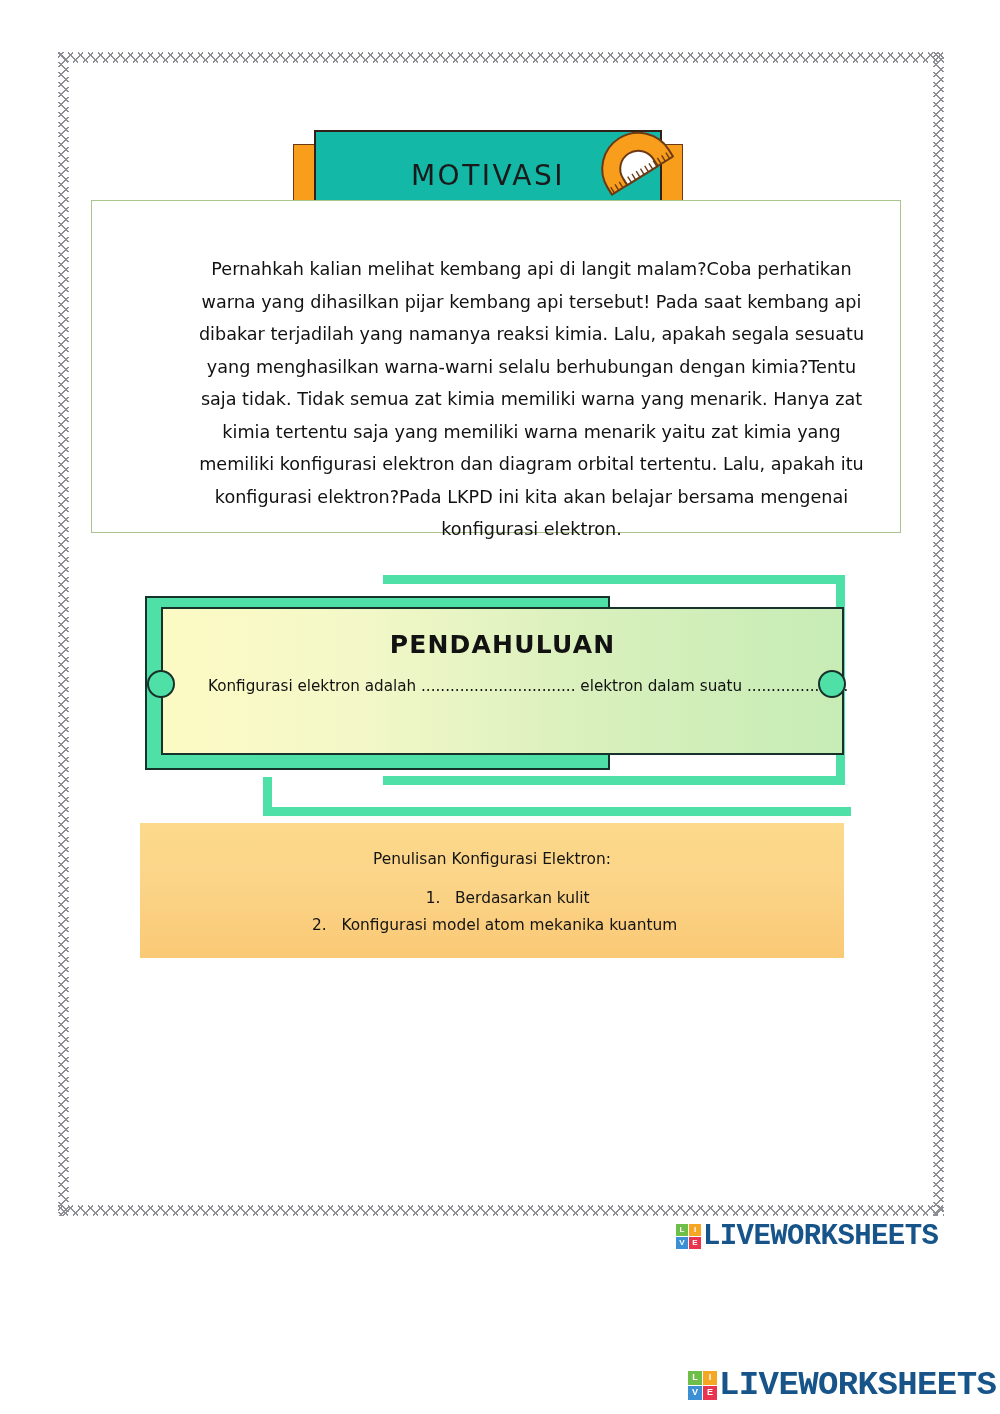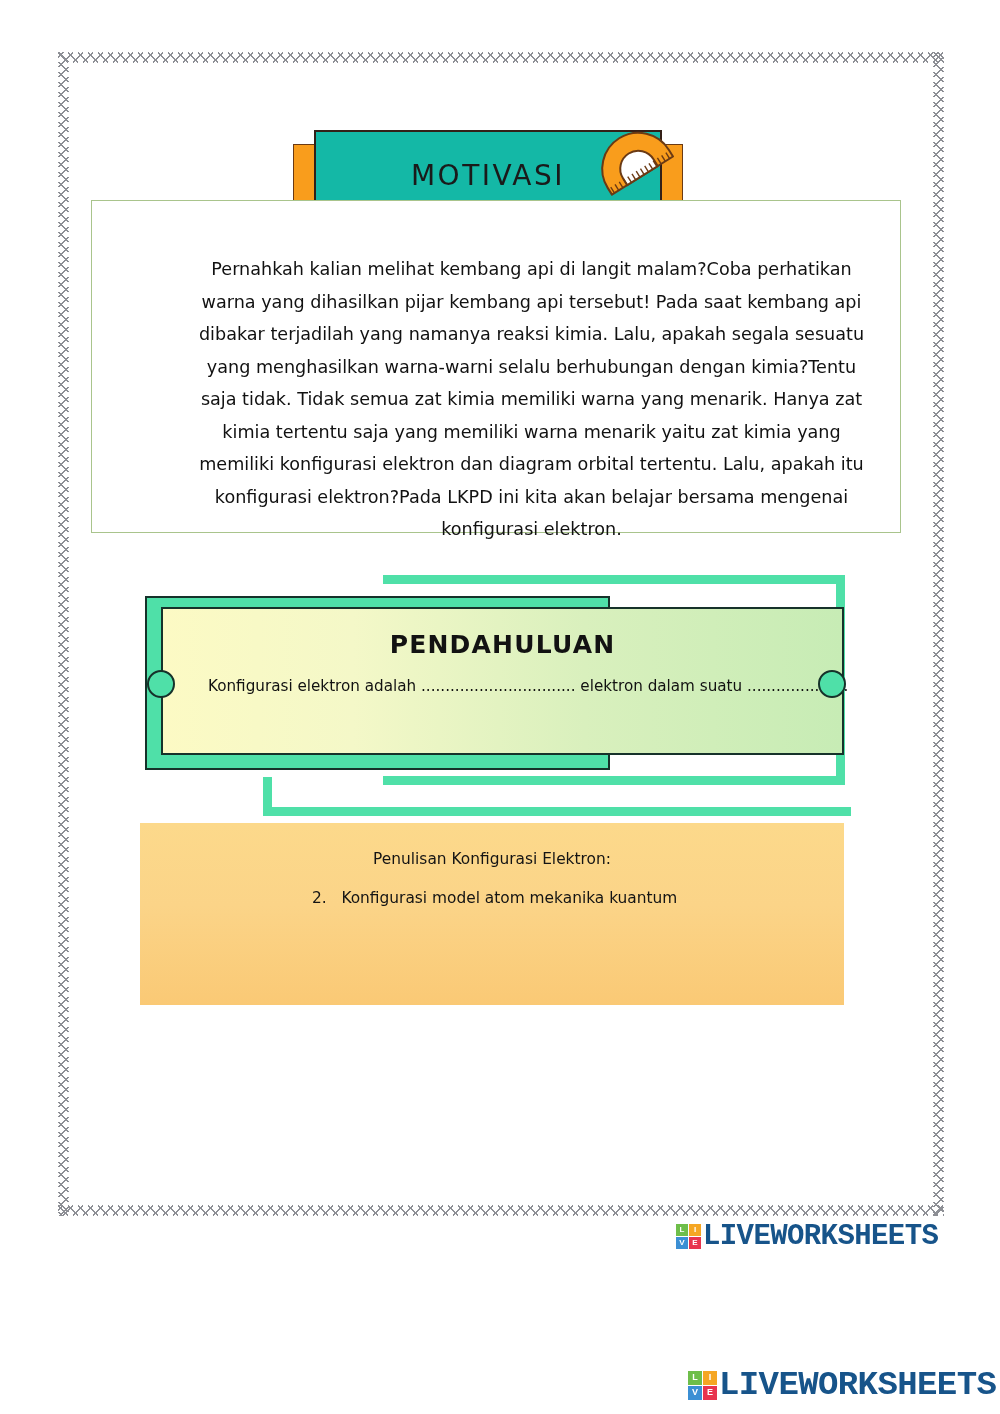"Penulisan Konfigurasi Elektron:" .orange-box { height: 182px -> 135px }
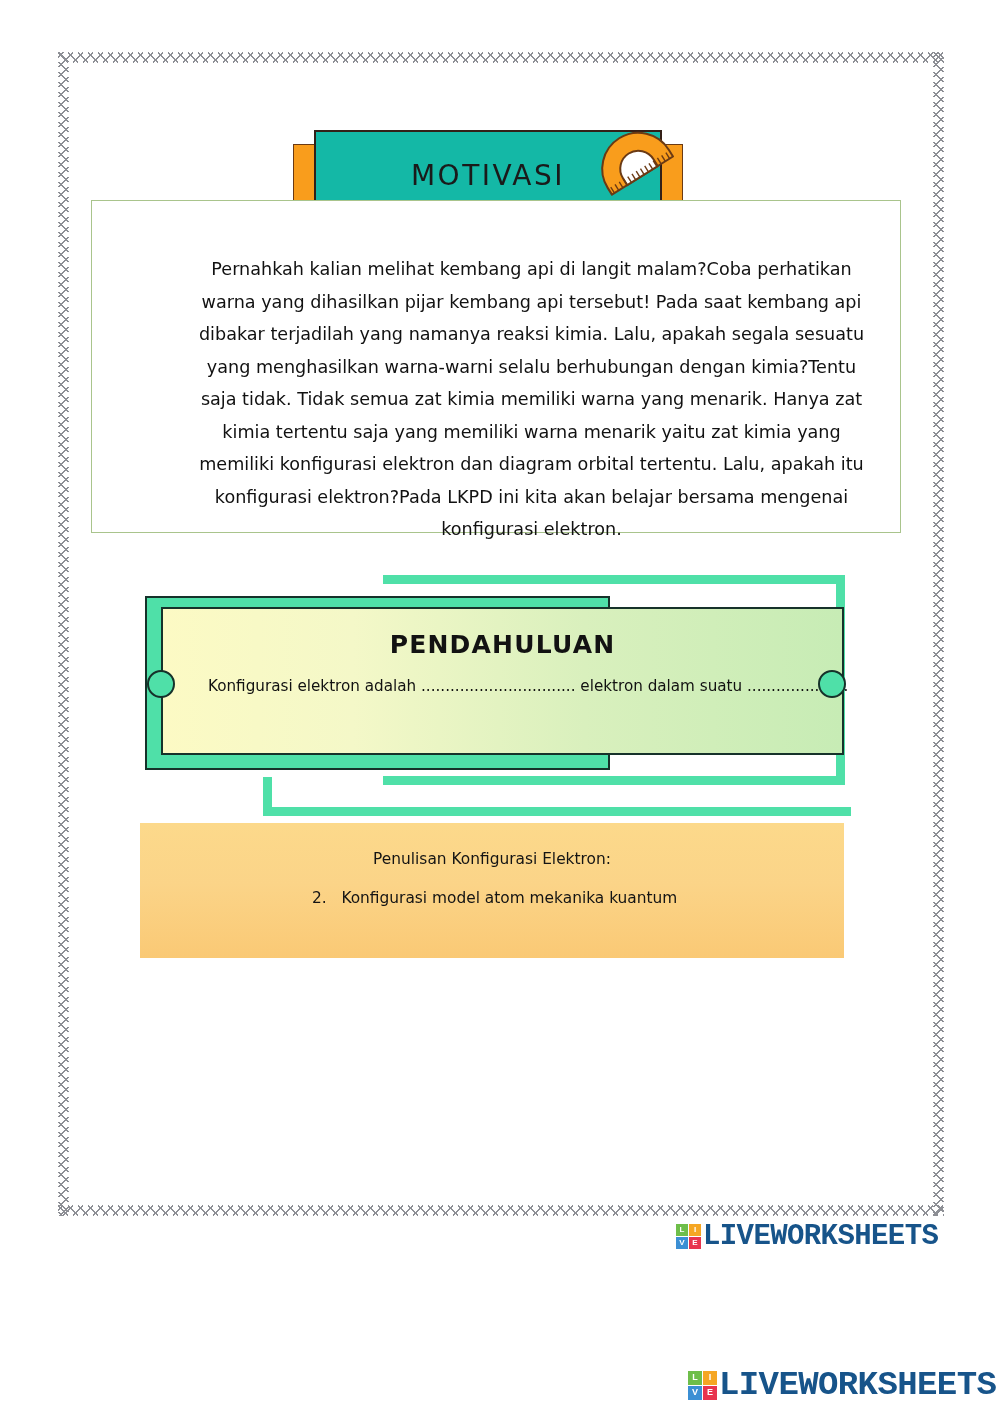"1. Berdasarkan kulit" div.ob-item { html: none -> <div> <span>1.</span> &nbsp;&nbsp;<span>Berdasarkan kulit</span> </div> }
